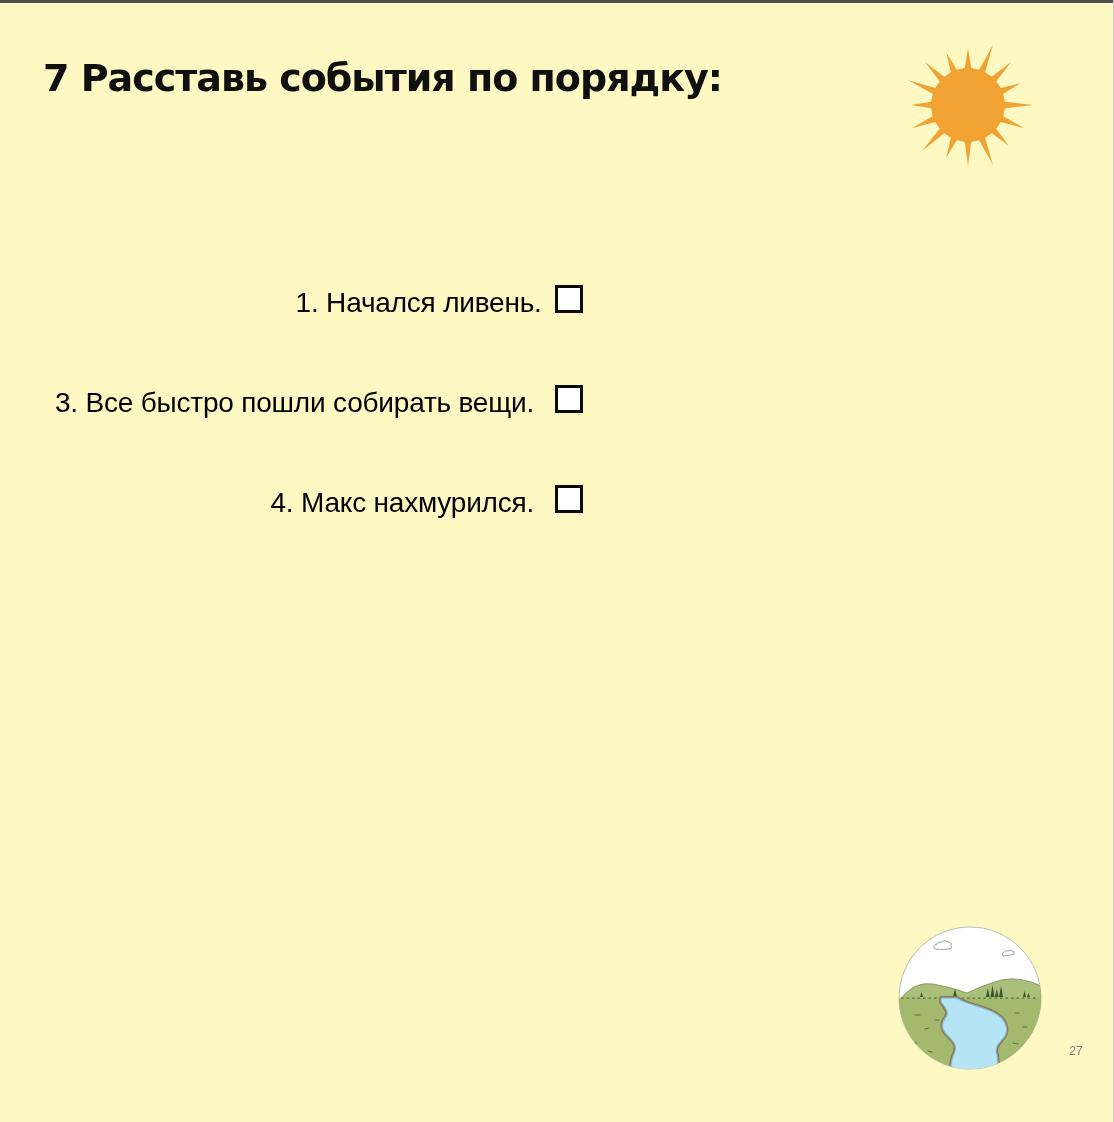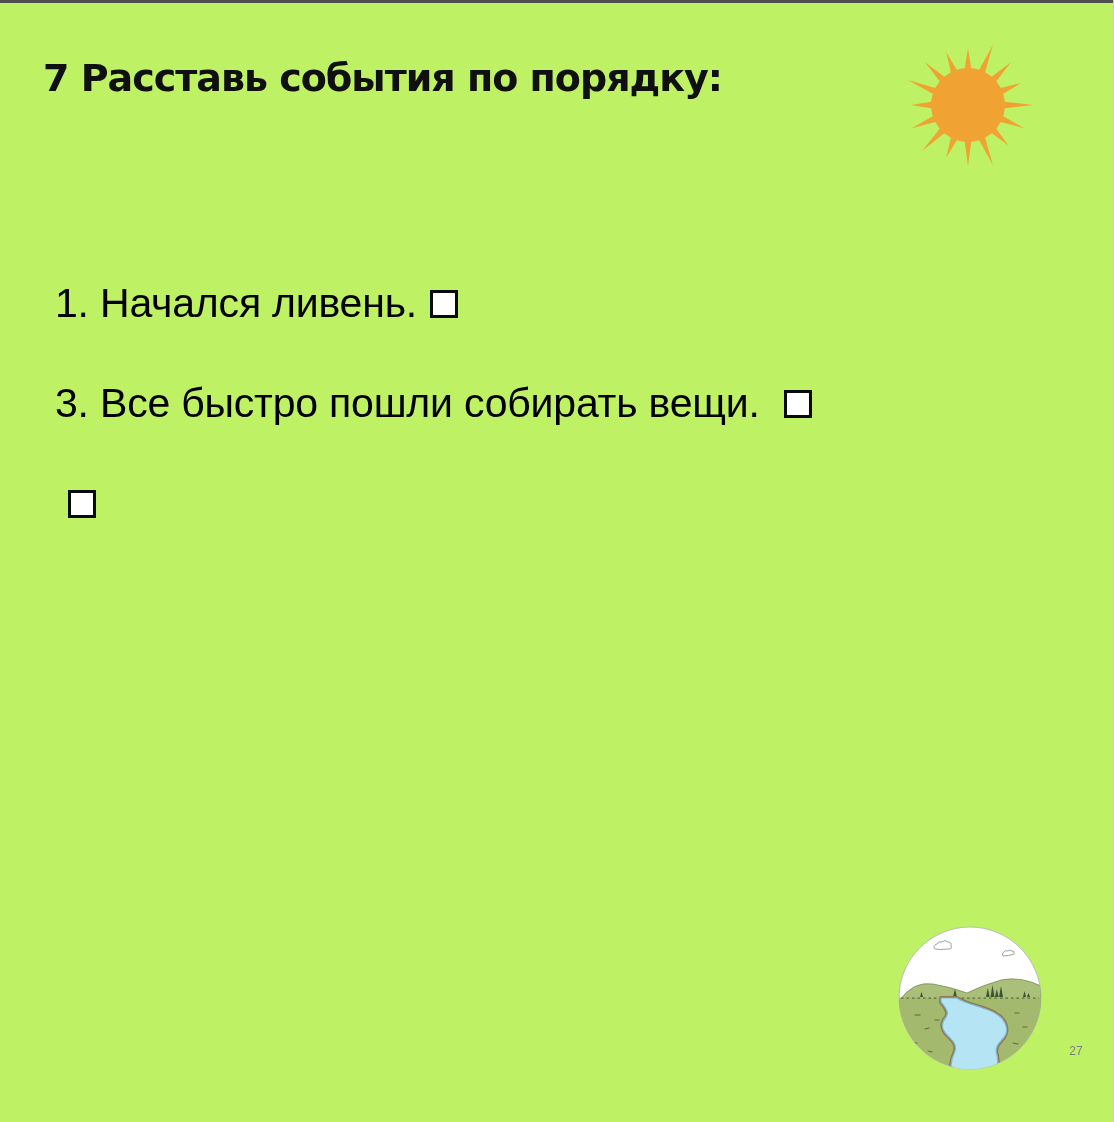"7 Расставь события по порядку:" .page { background: #bef264 -> #fef9c3 }
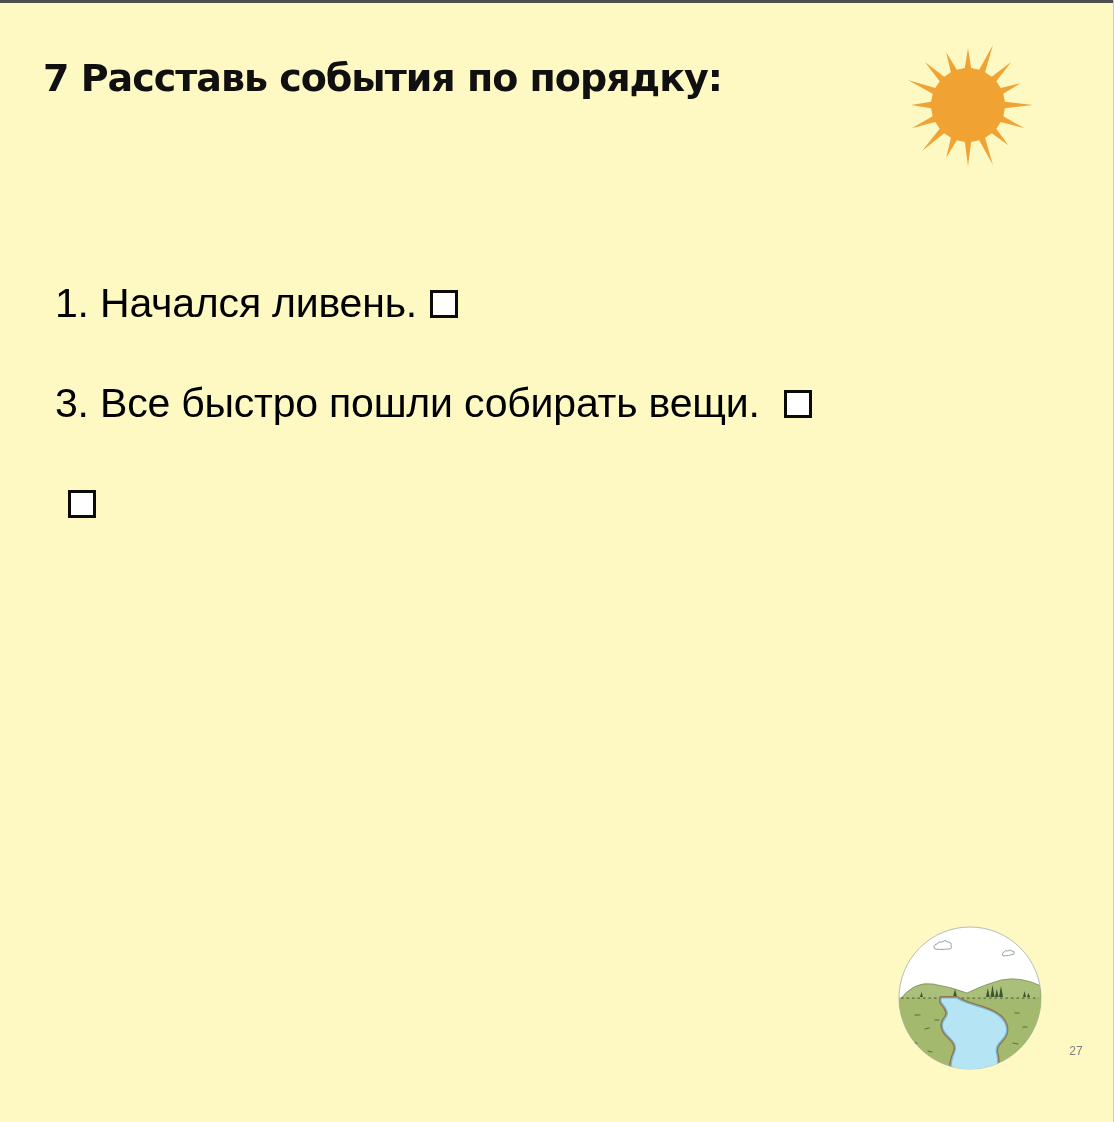"1. Начался ливень." .event-row { font-size: 41px -> 28px; text-align: none -> right }
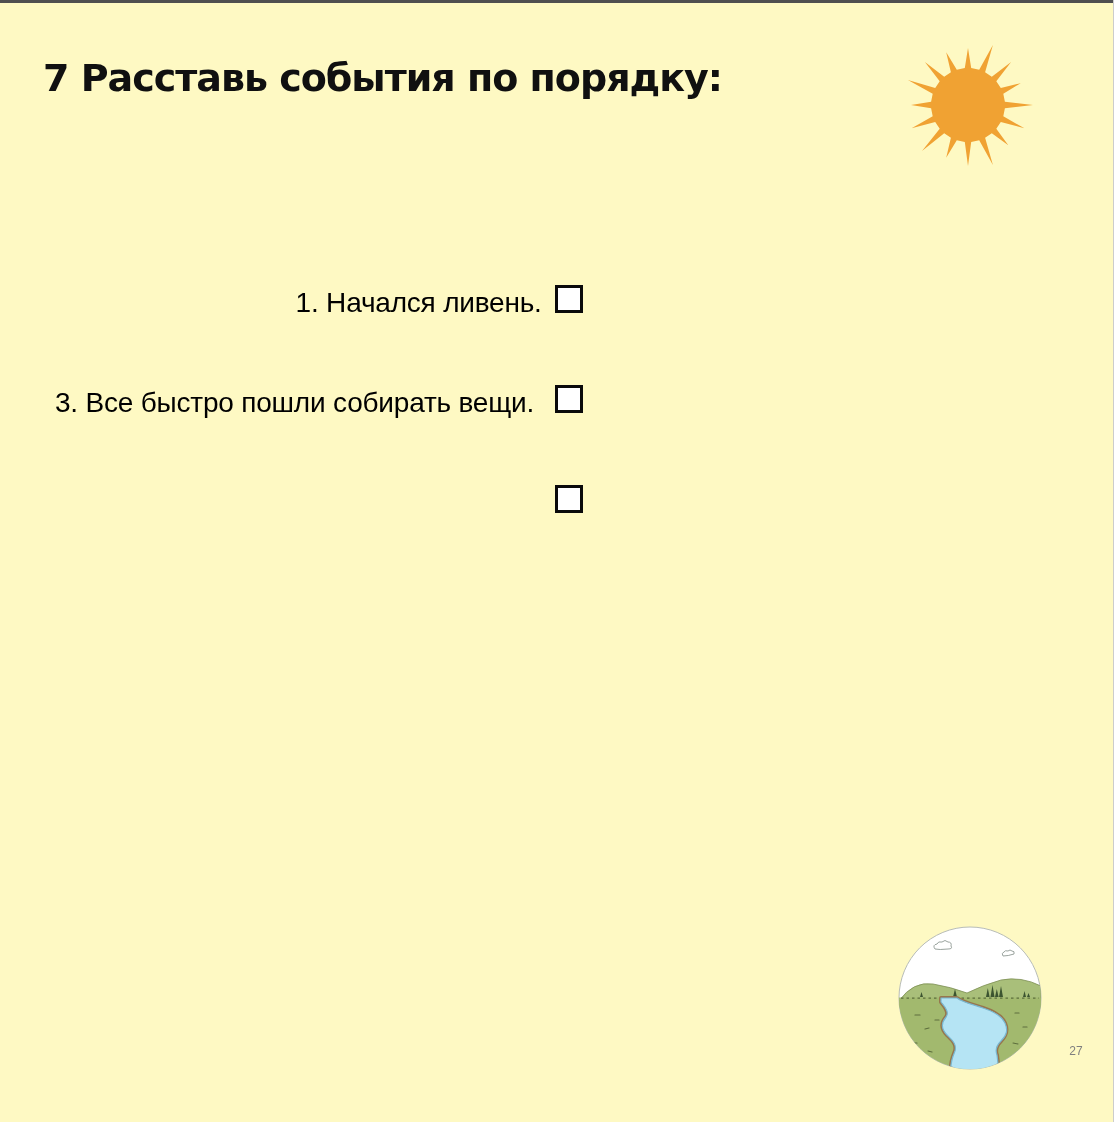"4. Макс нахмурился." span.event-text { html: none -> <span>4. Макс нахмурился. </span> }
